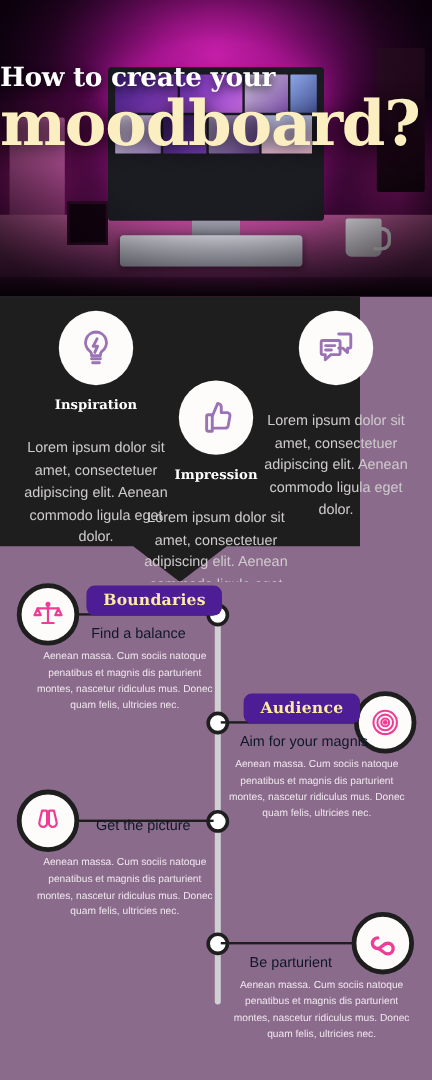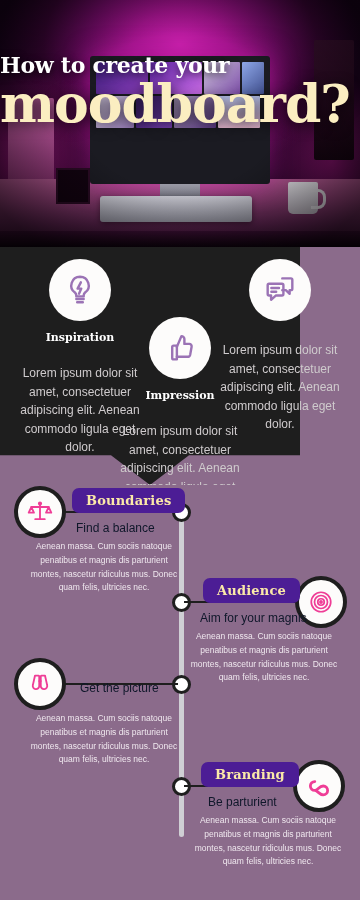"Branding" div.badge { html: <div>Branding</div> -> none }
